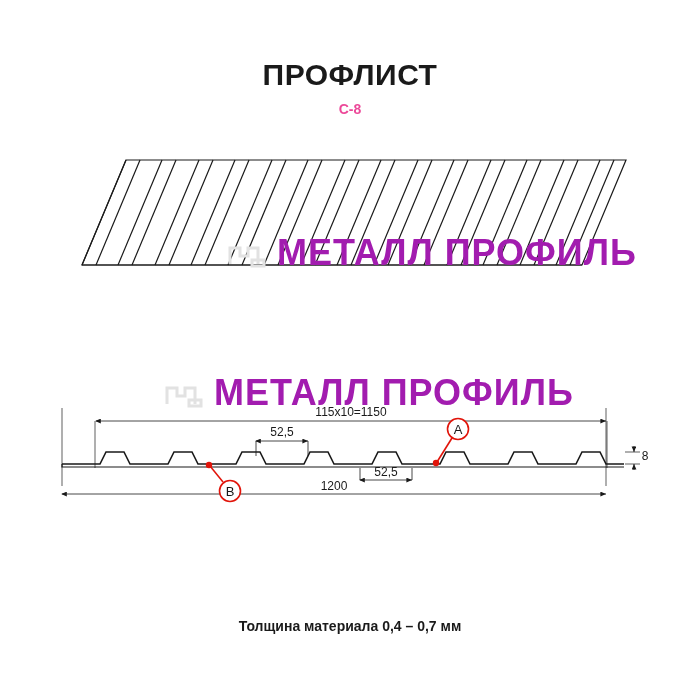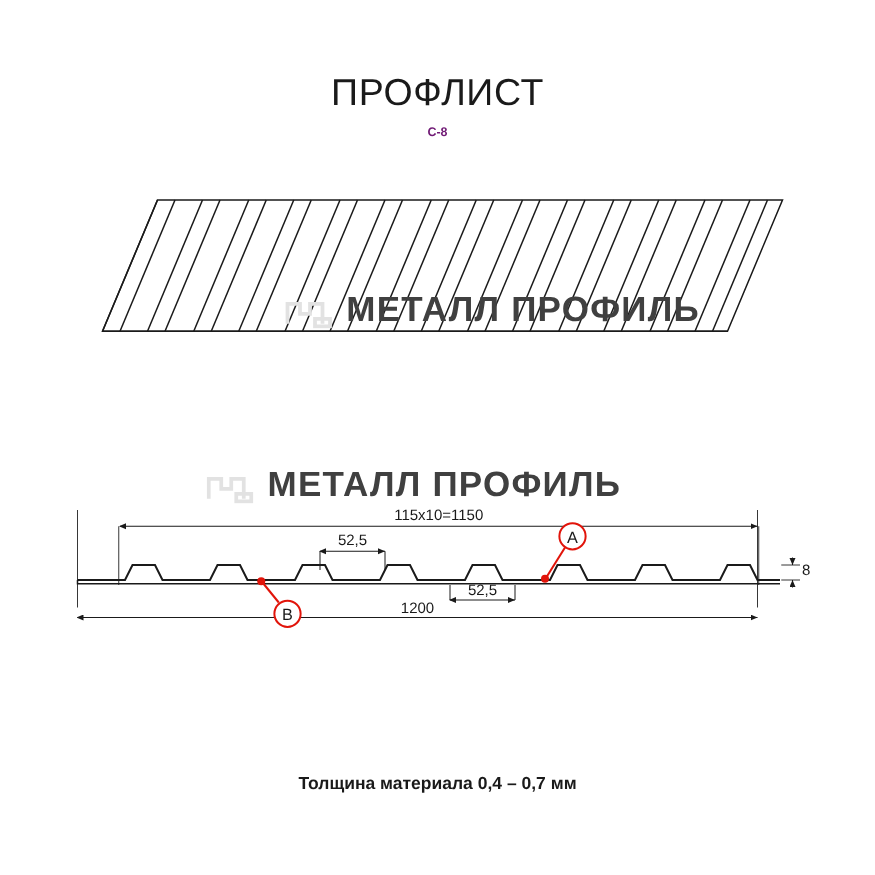"ПРОФЛИСТ" .title { font-weight: normal -> bold }
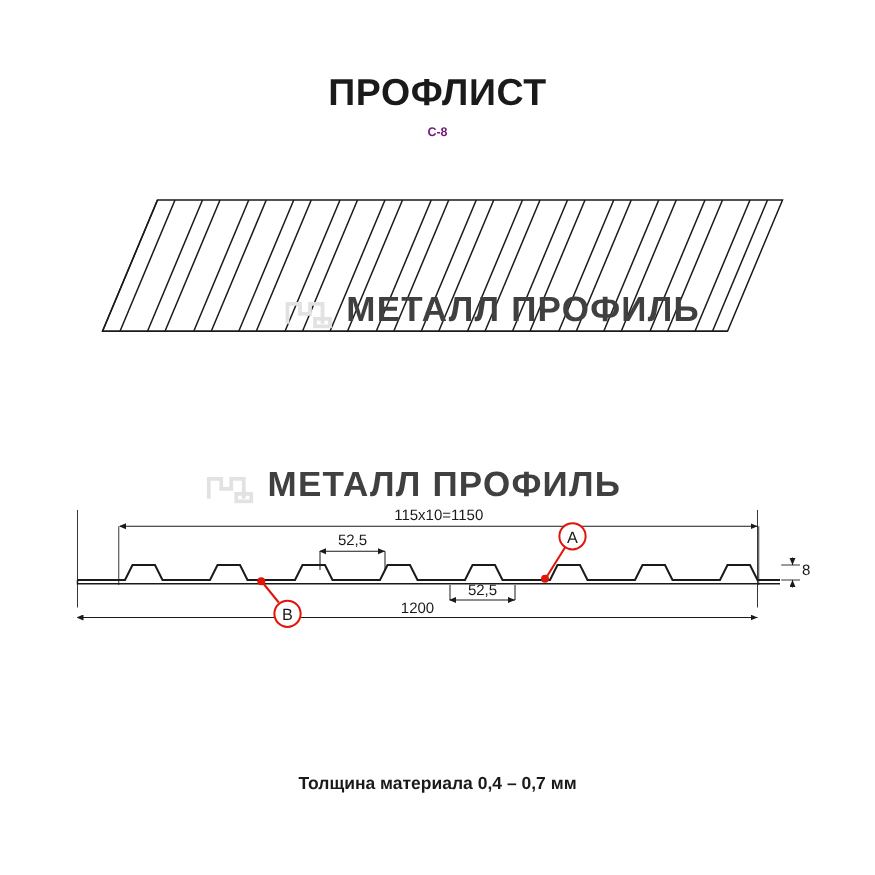"C-8" .subtitle { color: #701a75 -> #ec4899; font-size: 10px -> 14px }
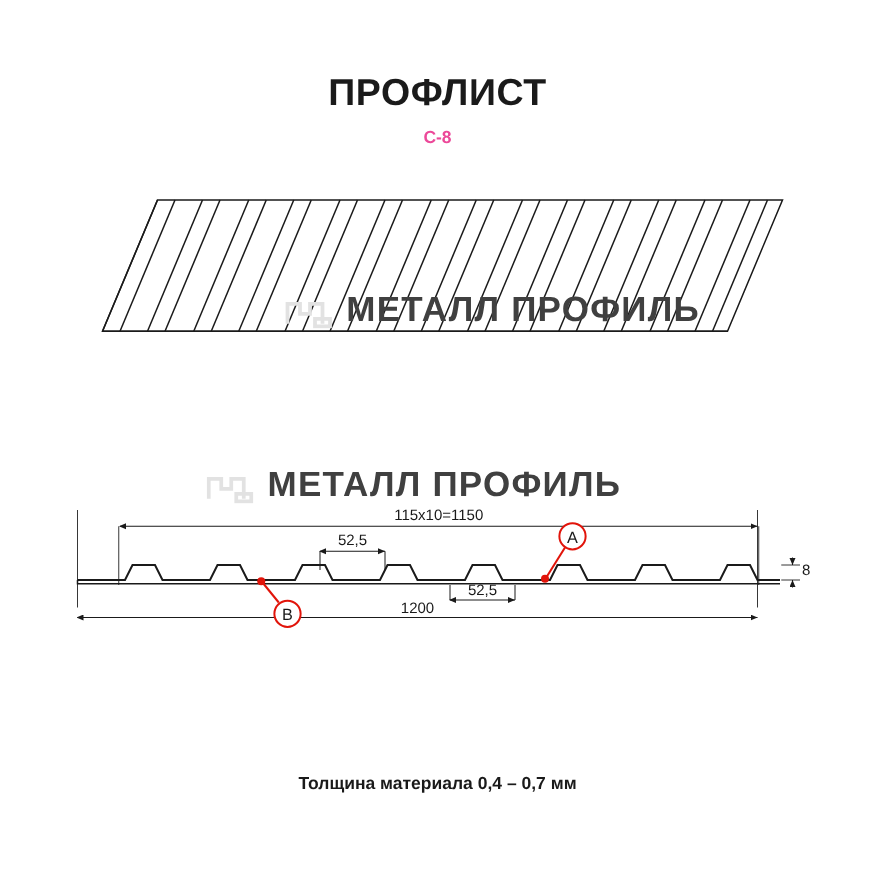"МЕТАЛЛ ПРОФИЛЬ" .wm { color: #404040 -> #a21caf; font-size: 28px -> 36px }
